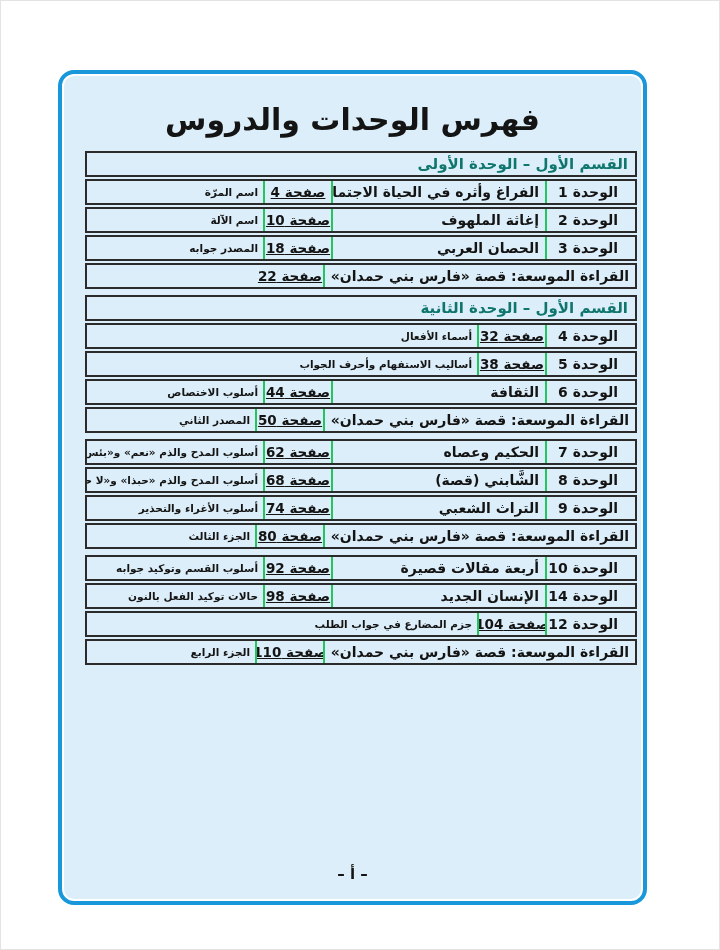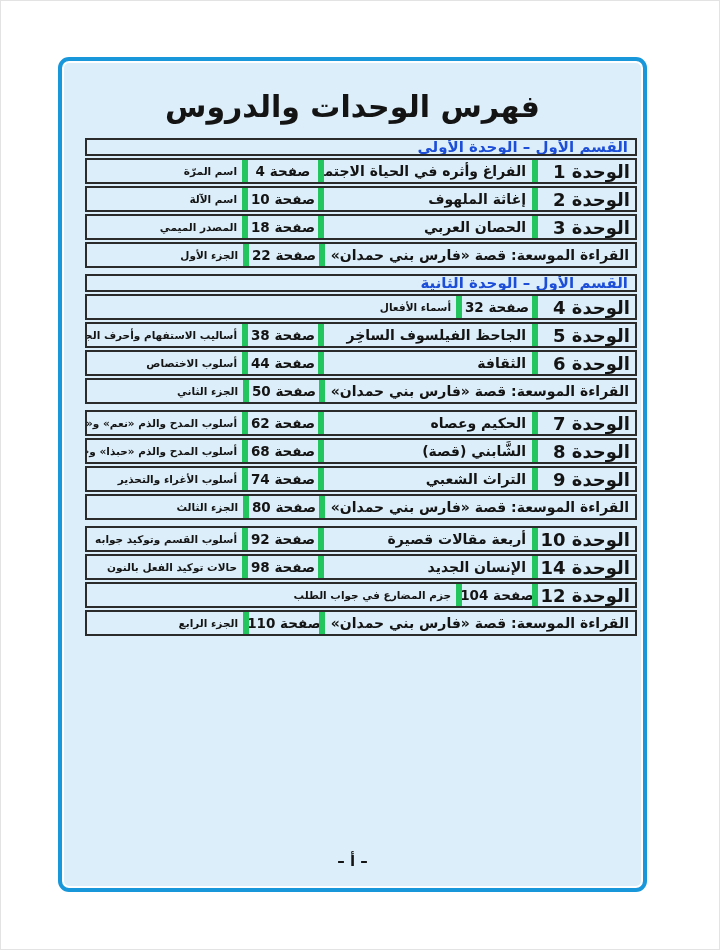"فهرس الوحدات والدروس" .frame { border-radius: 11px -> 16px; top: 56px -> 69px }
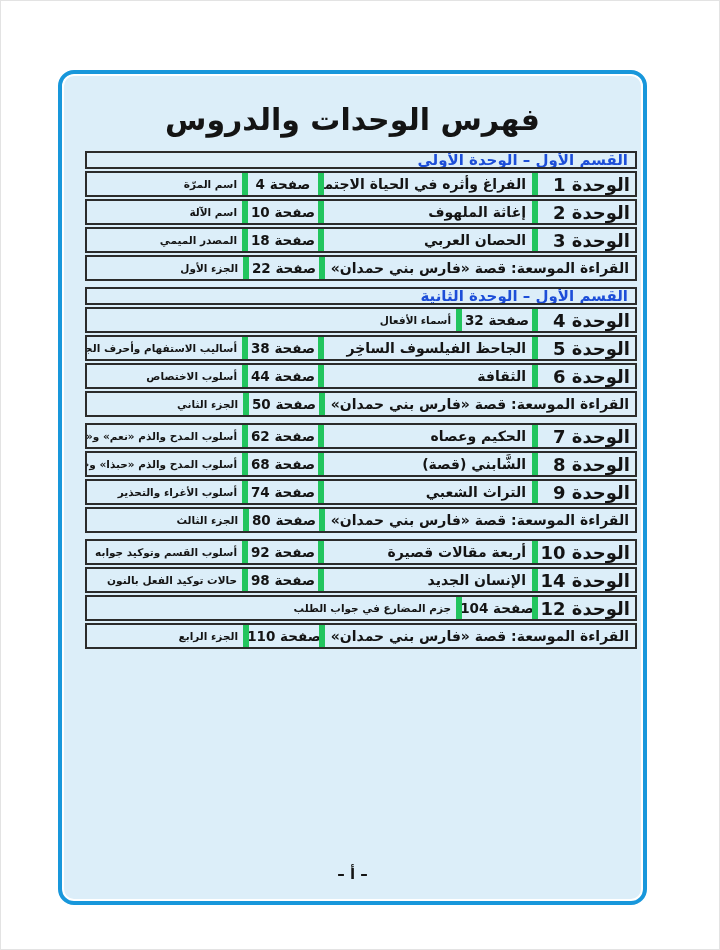"القسم الأول – الوحدة الأولى" .sec-header { color: #1d4ed8 -> #0f766e; height: 18px -> 26px }
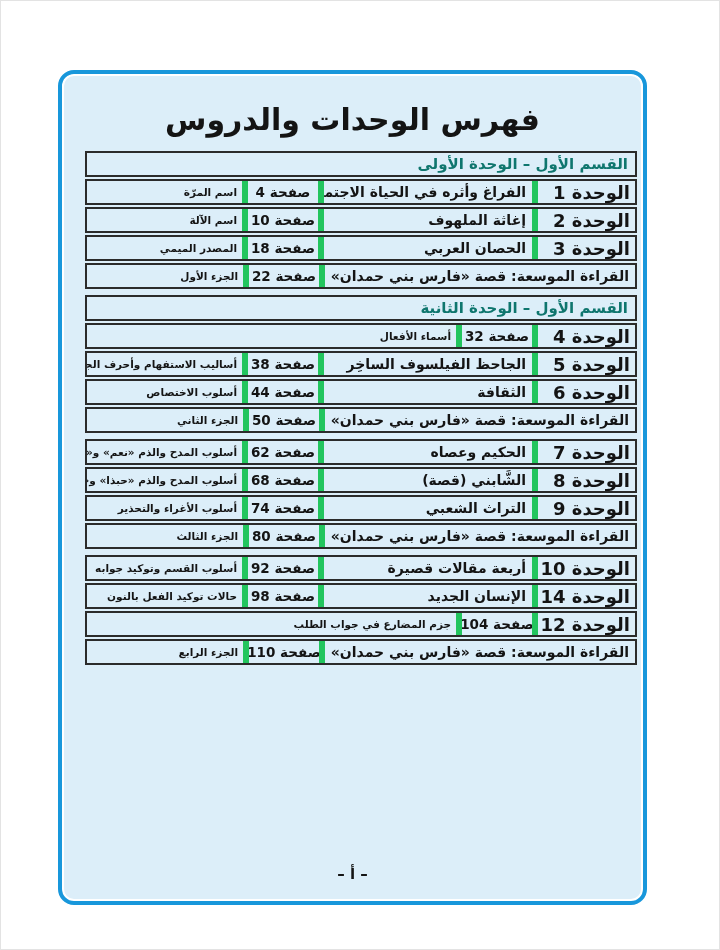"اسم المرّة" .row > .cell:not(:first-child) { border-right: 6px solid #22c55e -> 2px solid #22c55e }
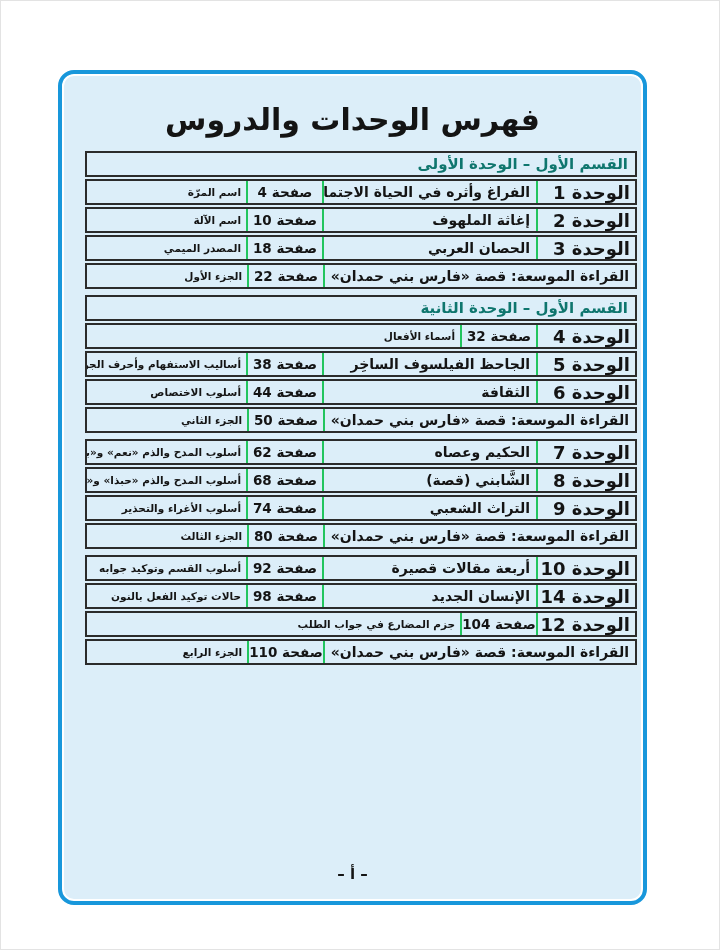"صفحة 4" .cell-page { text-decoration: none -> underline; width: 76px -> 68px }
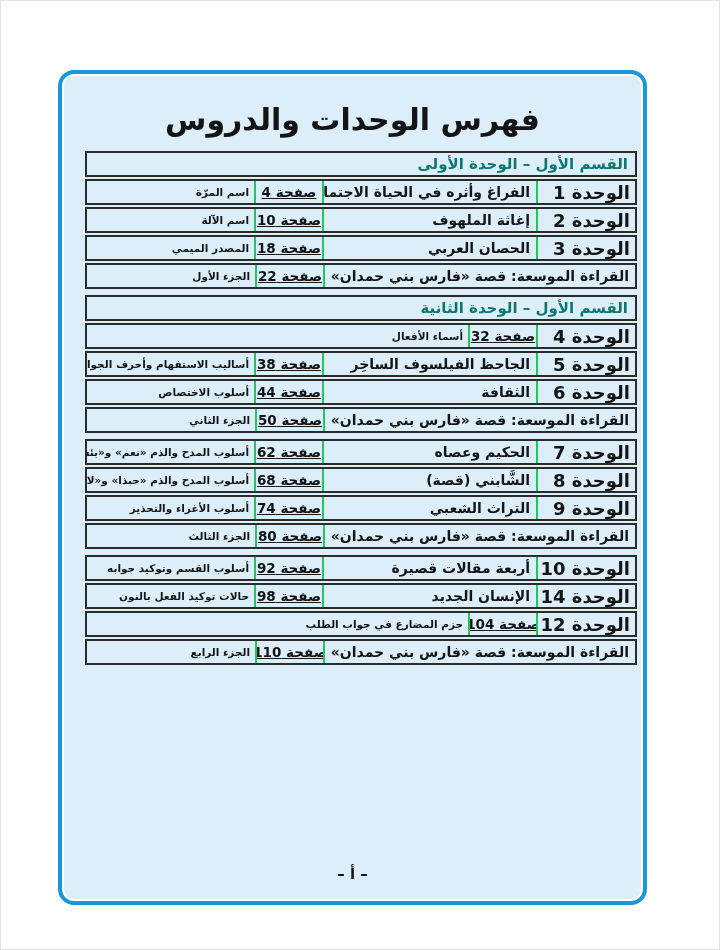"الوحدة 1" .cell-unit { font-size: 18px -> 14px; padding-right: 5px -> 17px; width: 97px -> 88px }
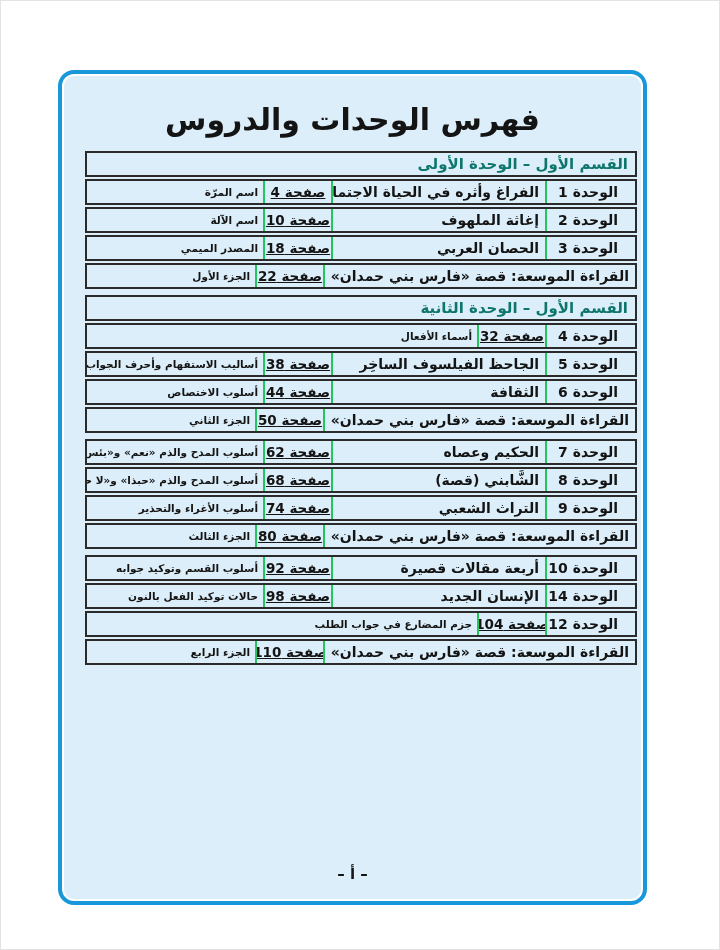"المصدر الميمي" div.cell { text: الميمي -> جوابه }
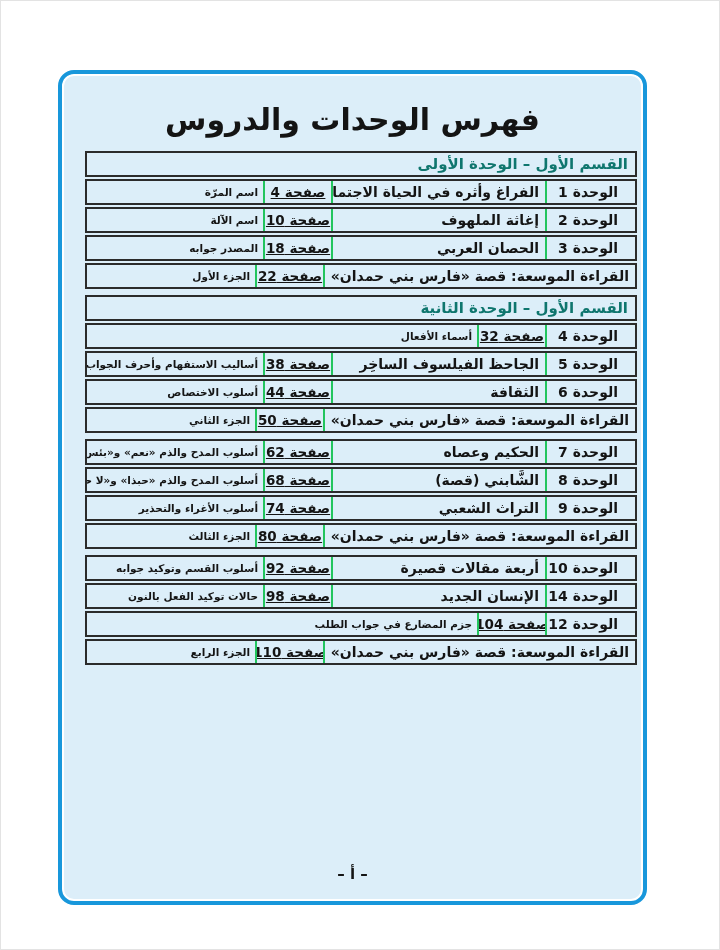"الجزء الأول" div.cell { html: <div>الجزء الأول</div> -> none }
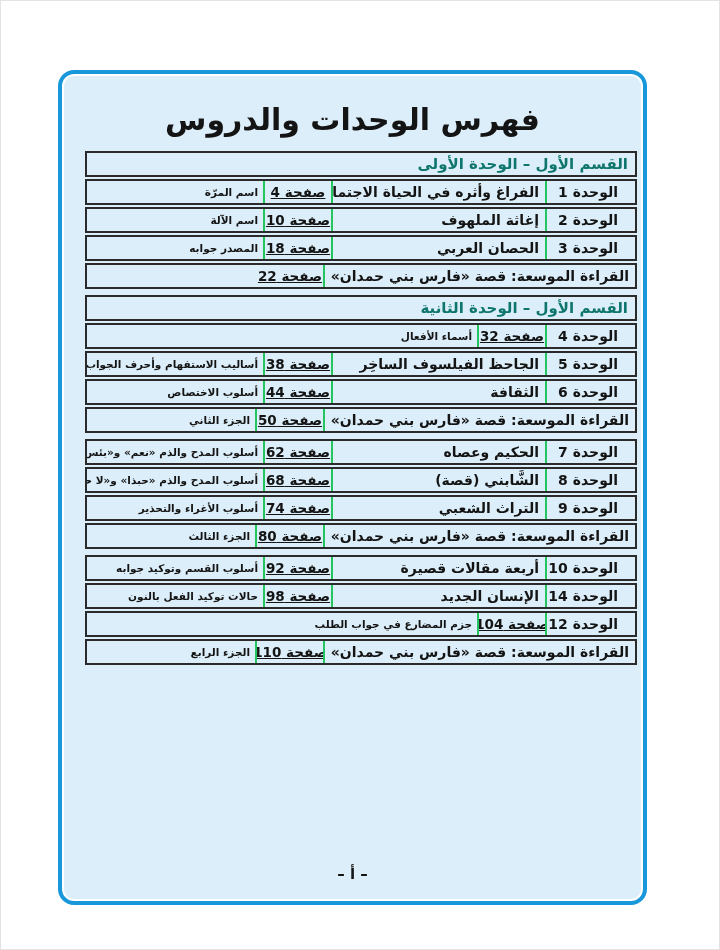"الجاحظ الفيلسوف الساخِر" div.cell { html: <div>الجاحظ الفيلسوف الساخِر</div> -> none }
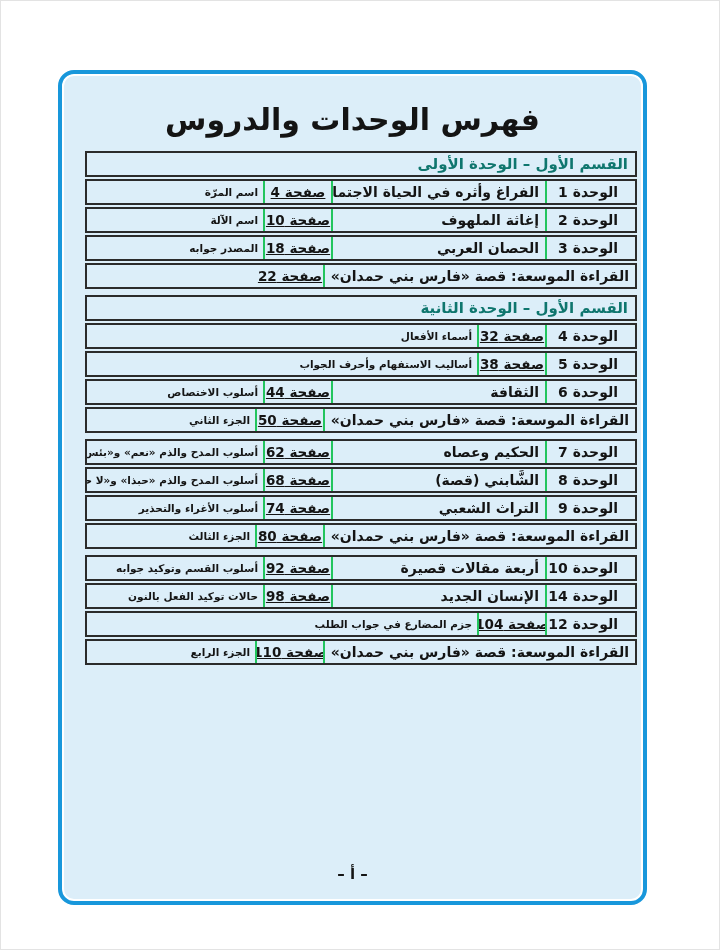"الجزء الثاني" div.cell { text: الجزء -> المصدر }
